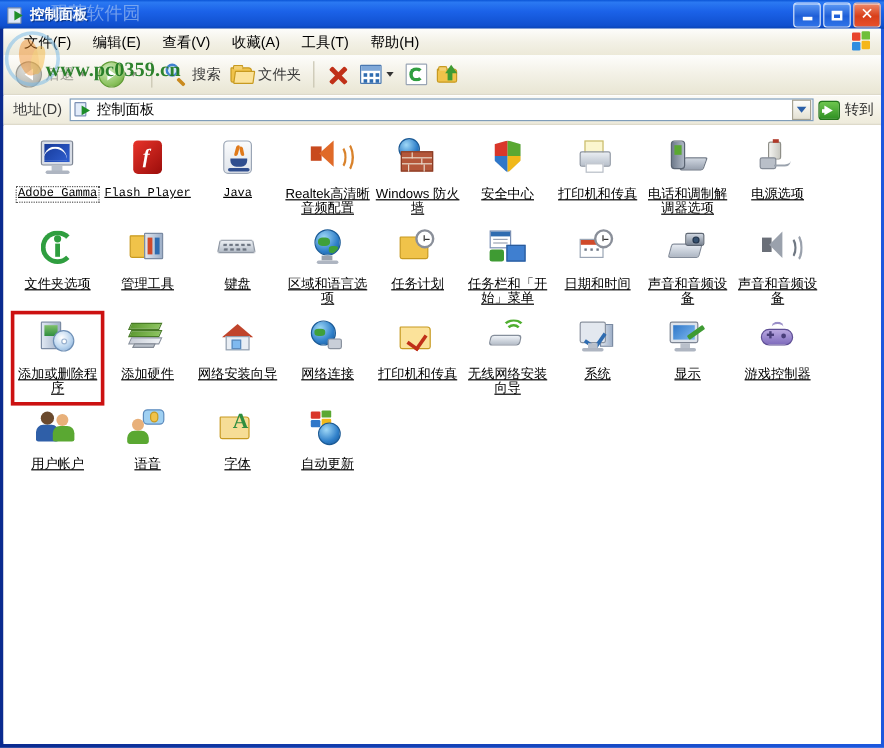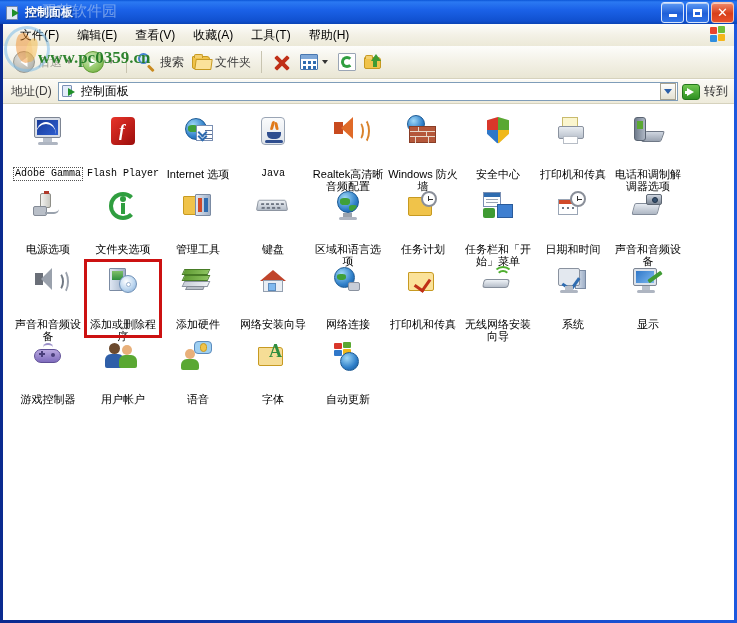"Adobe Gamma" .cp-label { margin-top: 18px -> 6px; text-decoration: none -> underline }
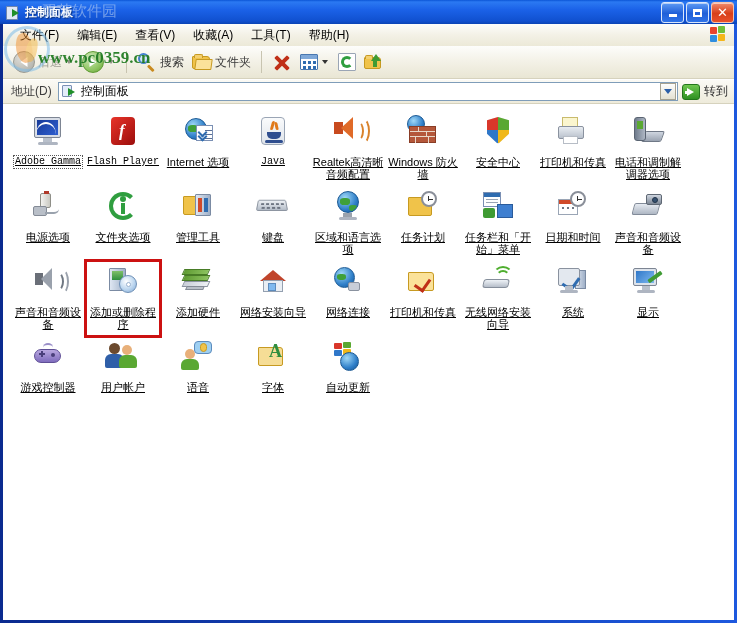"Internet 选项" div.cp-item { html: <div> <div> <div> <span> <span></span> <span></span> </span> <span> <i></i> <i></i> <i></i> <span></span> <span></span> </span> </div> </div> <div>Internet 选项</div> </div> -> none }
